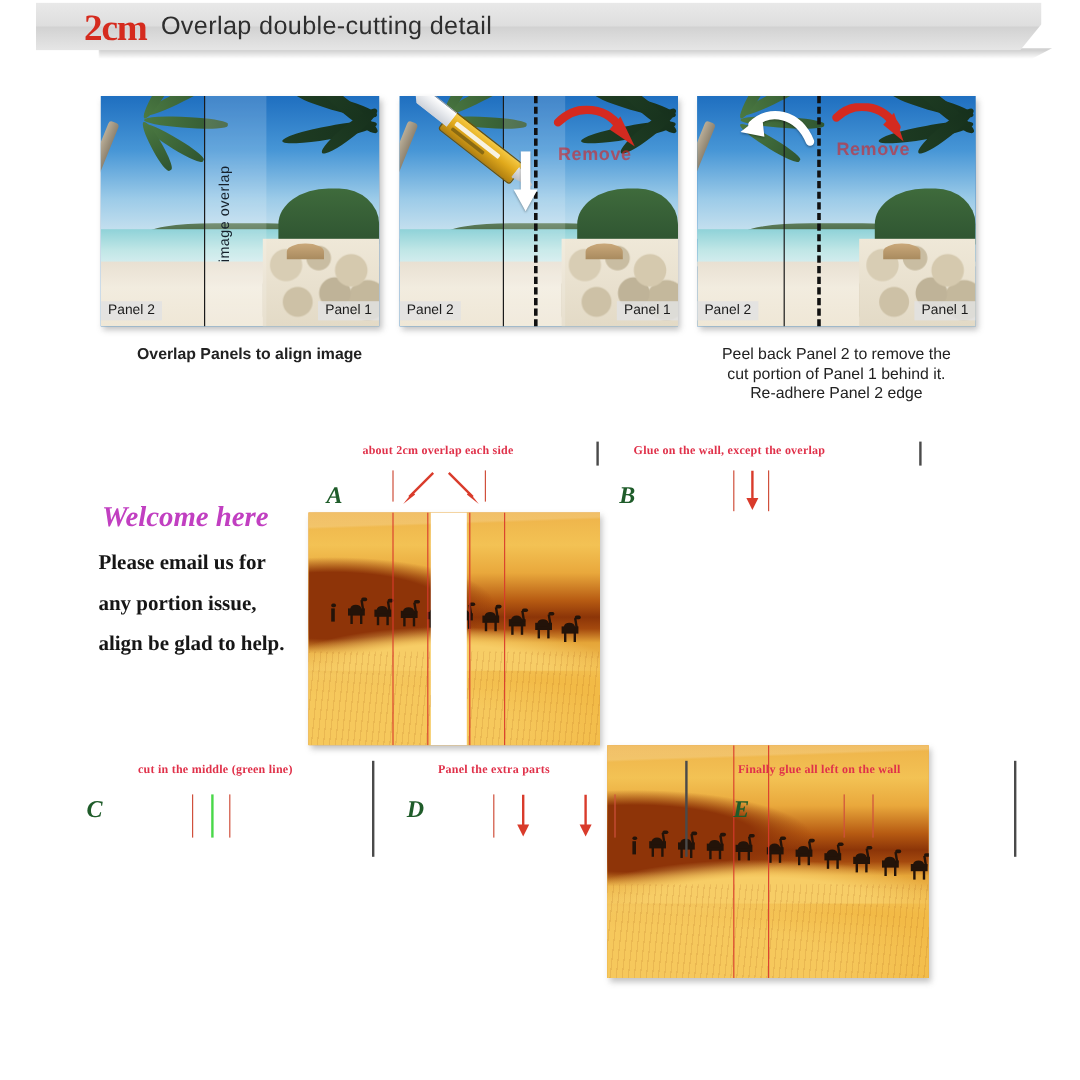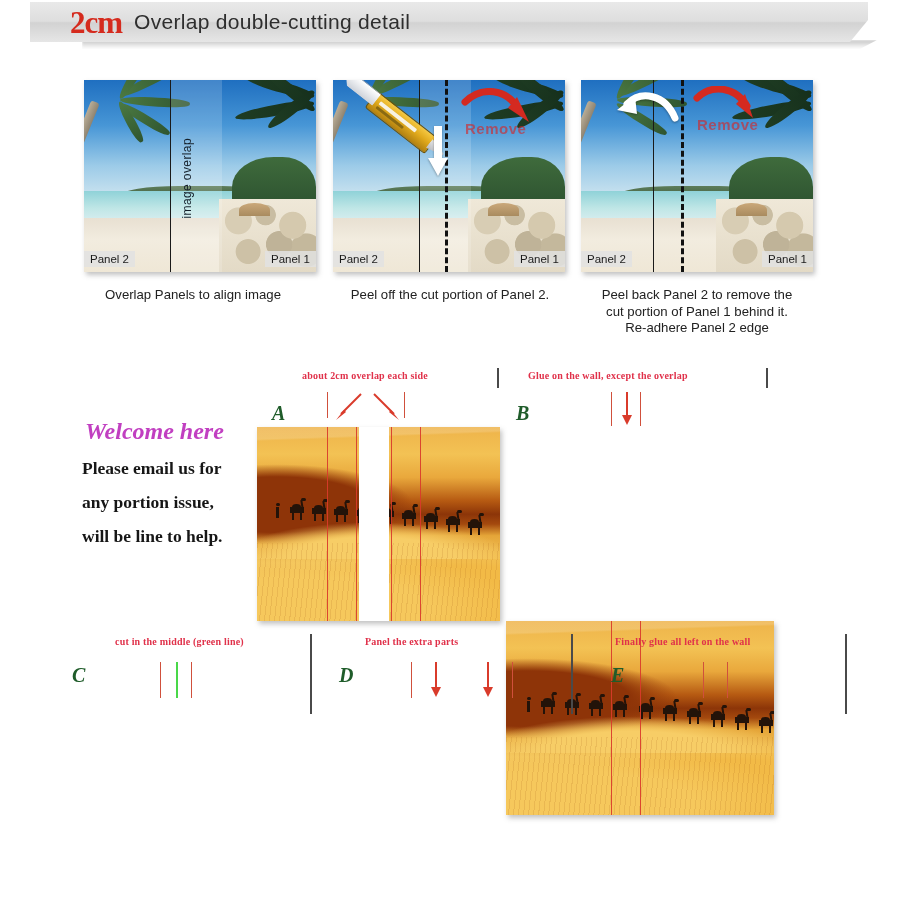"Overlap Panels to align image" div.cap { font-weight: none -> bold; left: 77px -> 92px }
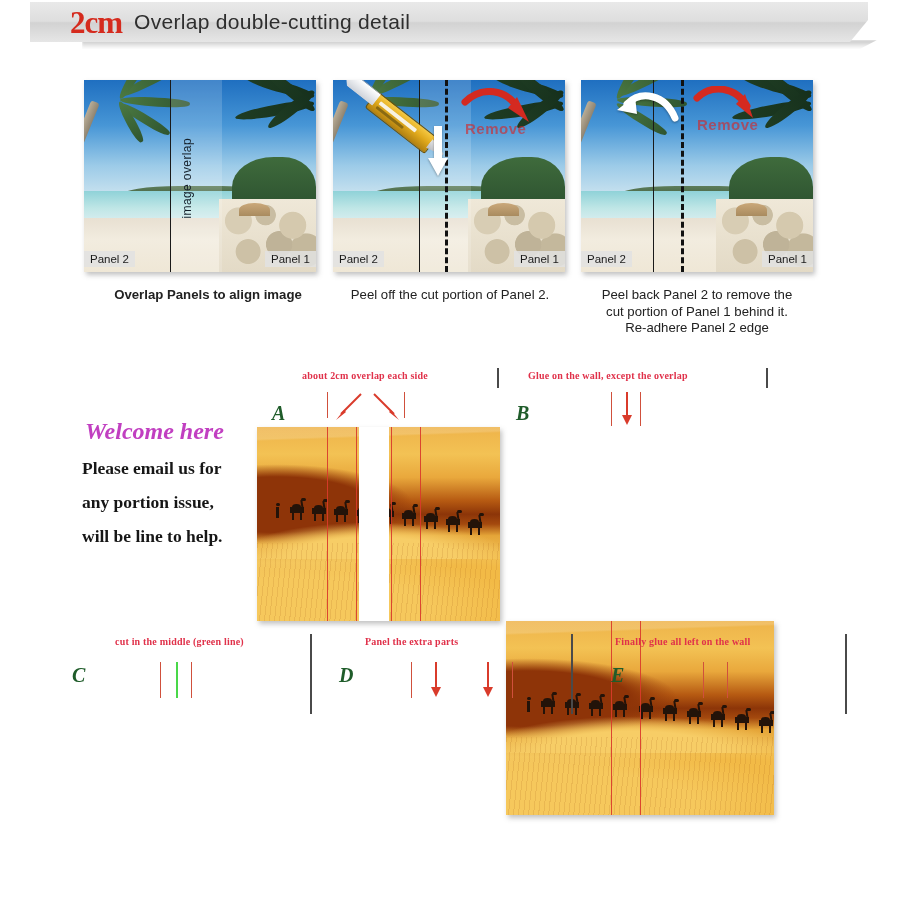"Peel off the cut portion" div { html: <div>Peel off the cut portion of Panel 2.</div> -> none }
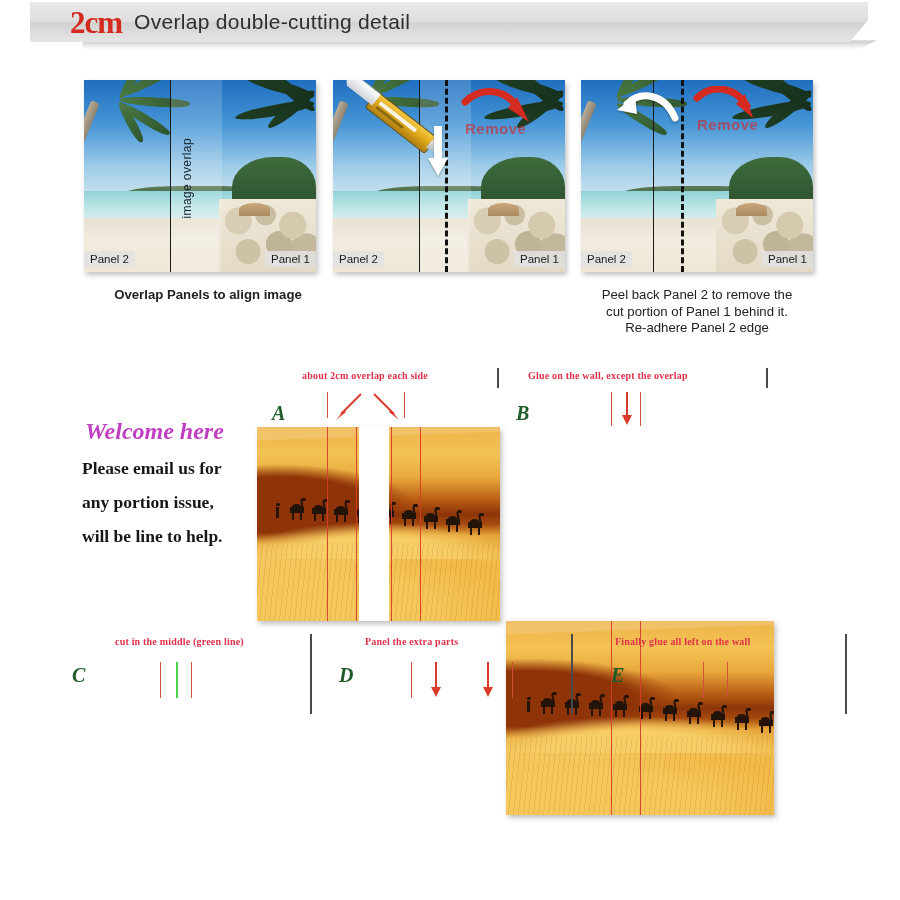"will be line to help." div.welcome-line { text: will be line -> align be glad }
